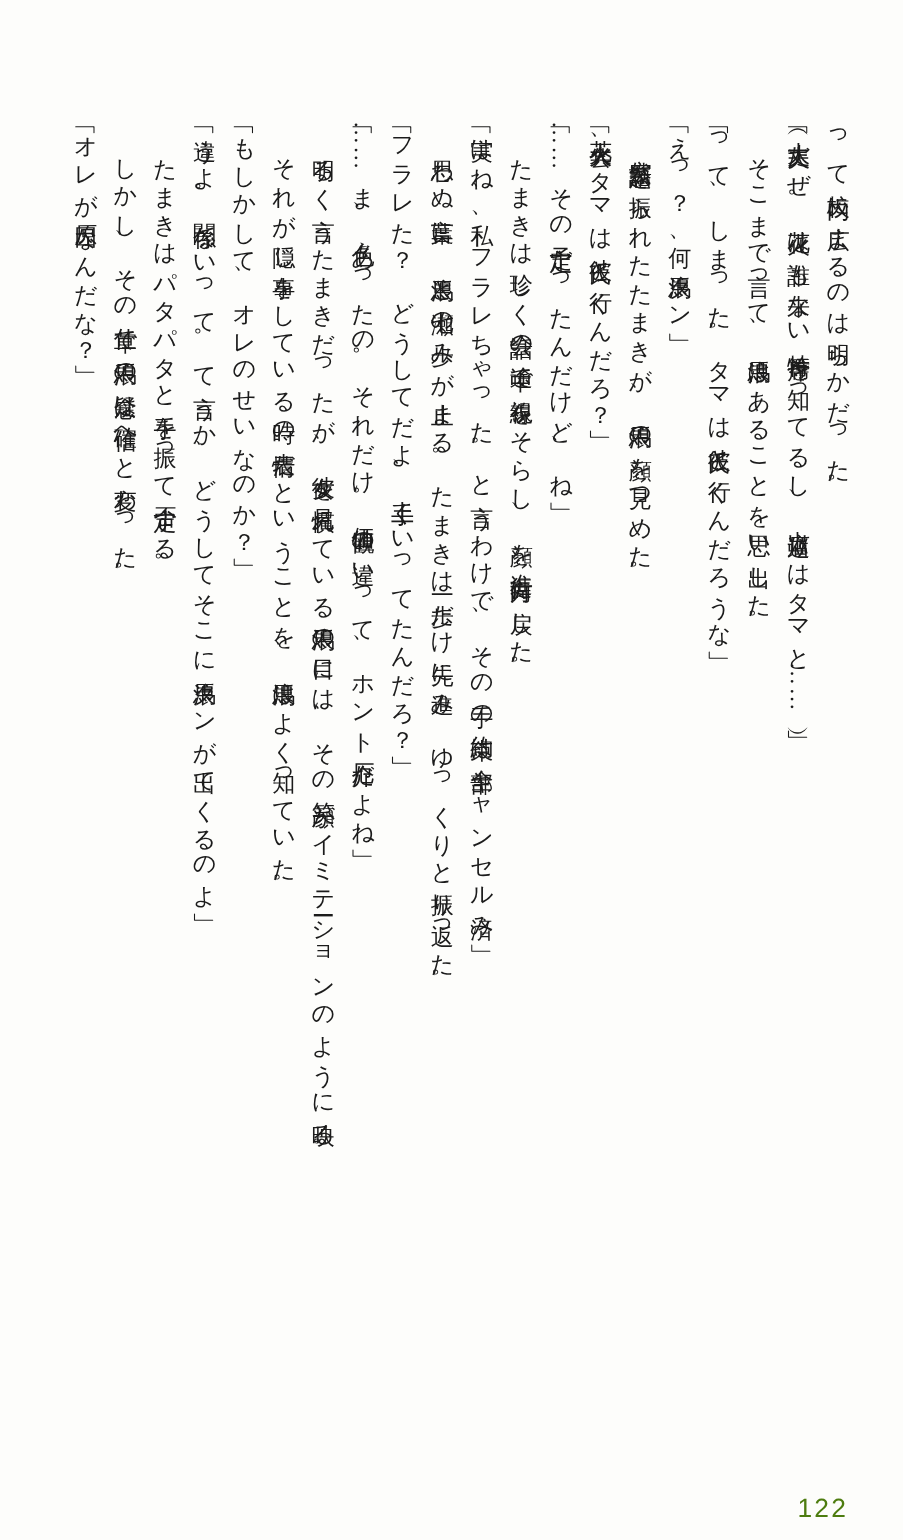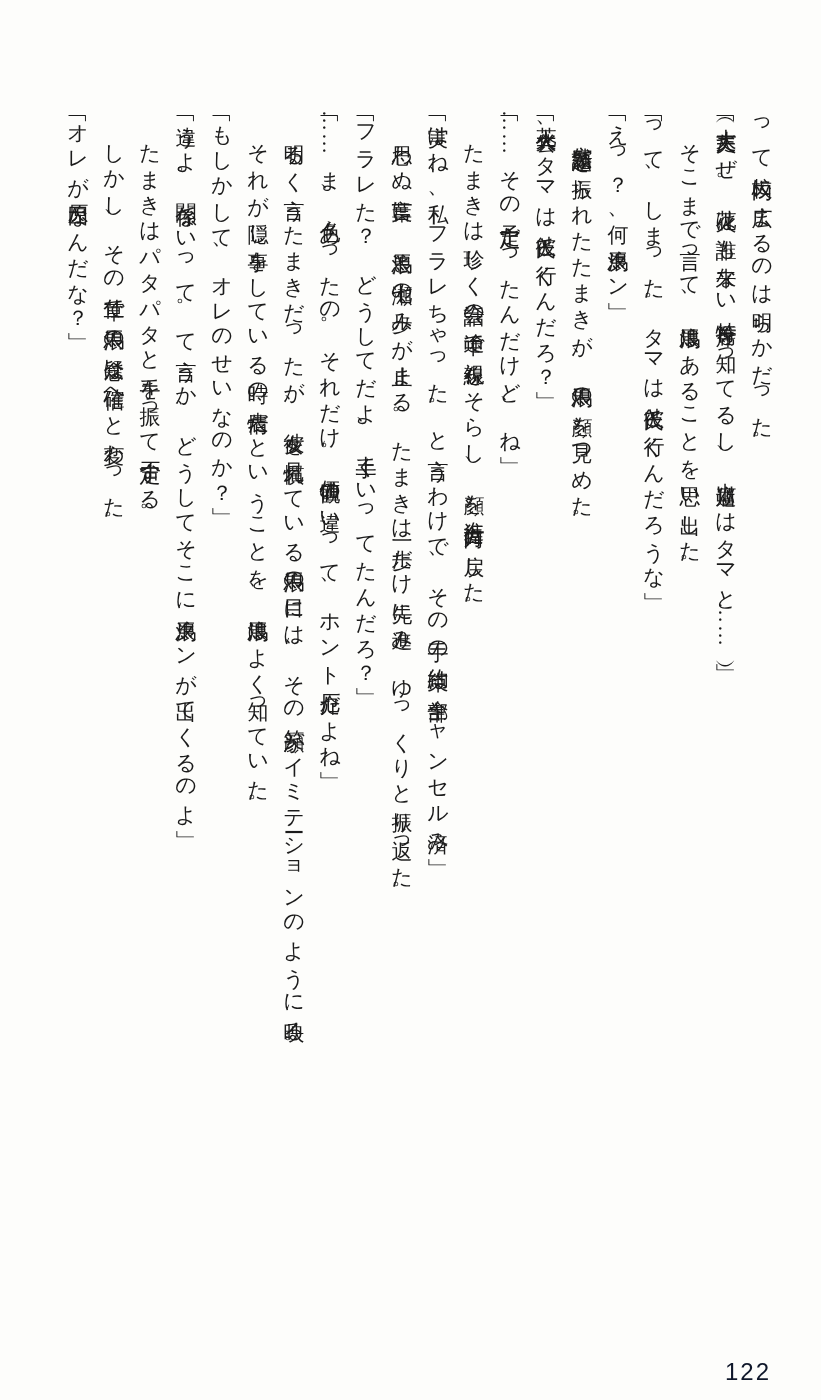"122" .page-number { color: #0f172a -> #4d7c0f }
